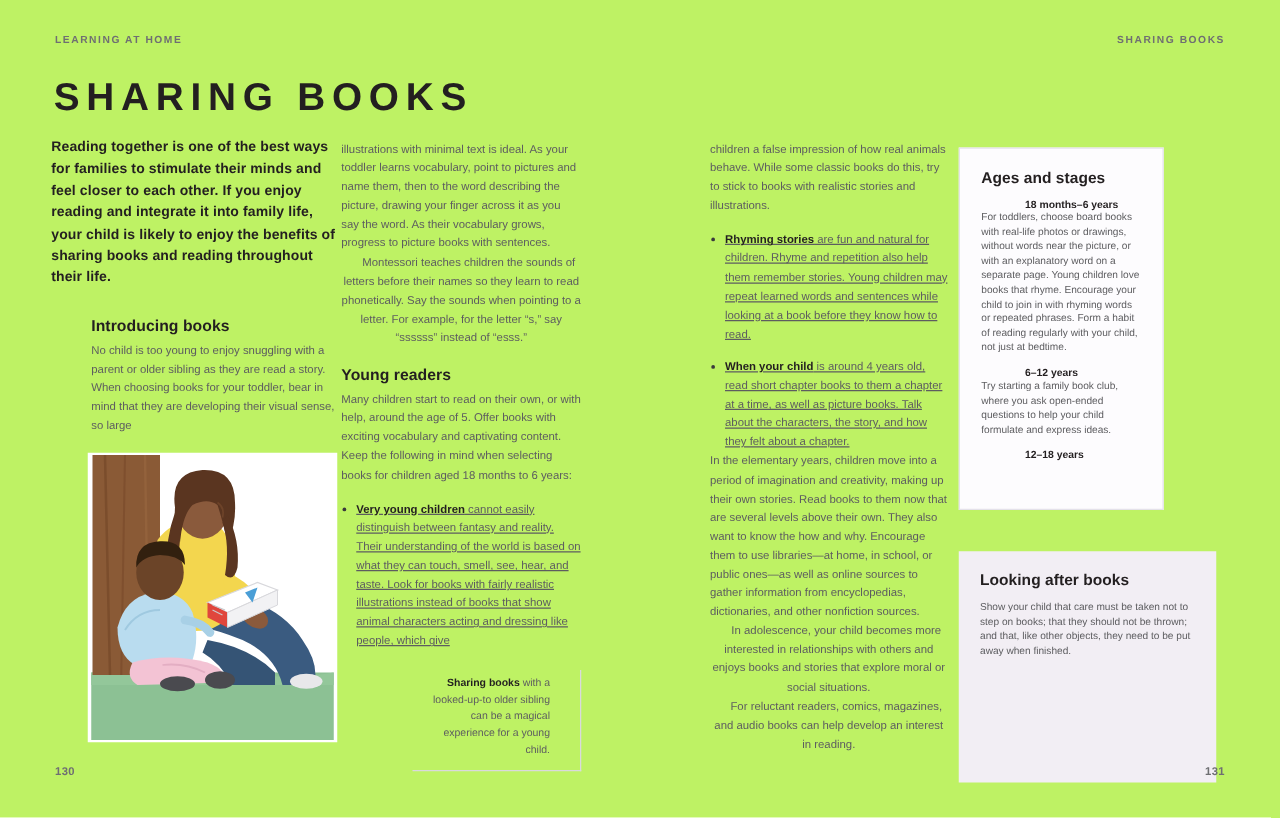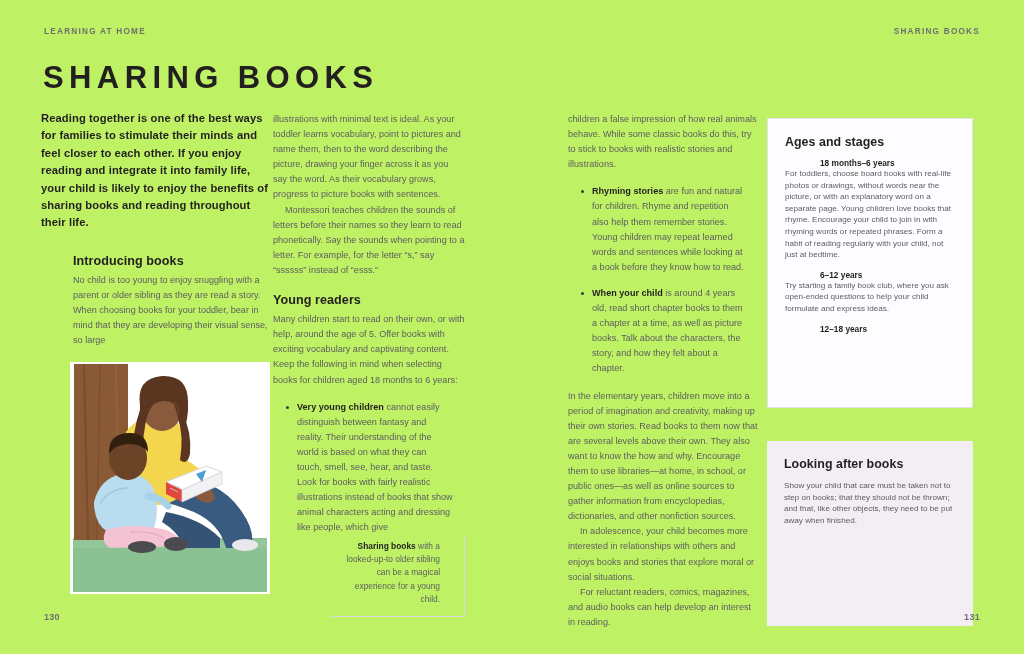"Ages and stages" .box-ages { width: 206px -> 164px }
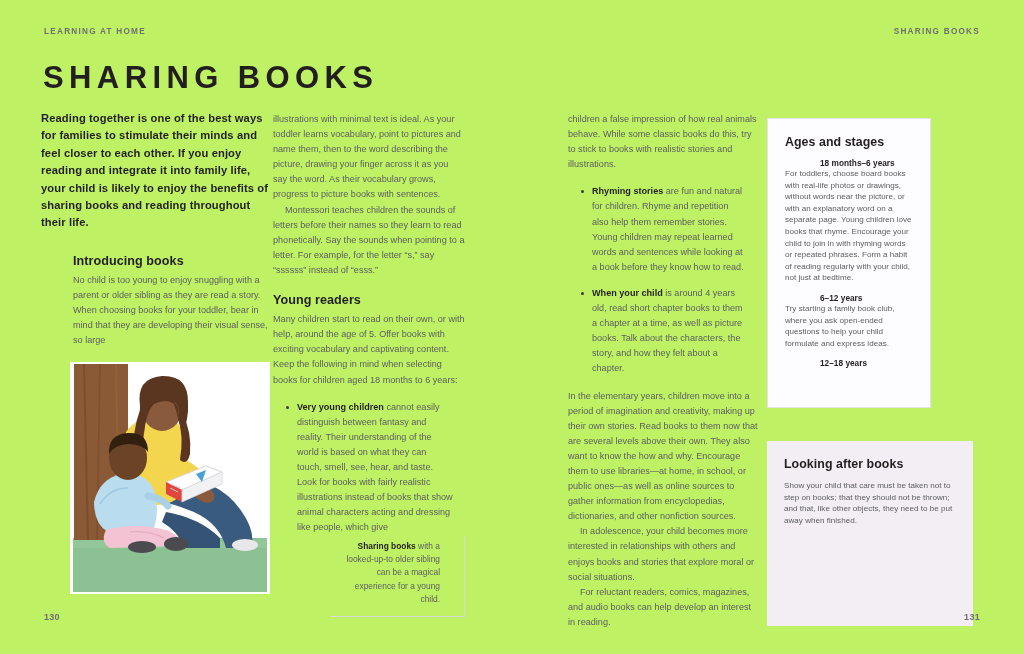"Rhyming stories are fun and" ul.bullets { margin: 12px -> 0; text-decoration: none -> underline }
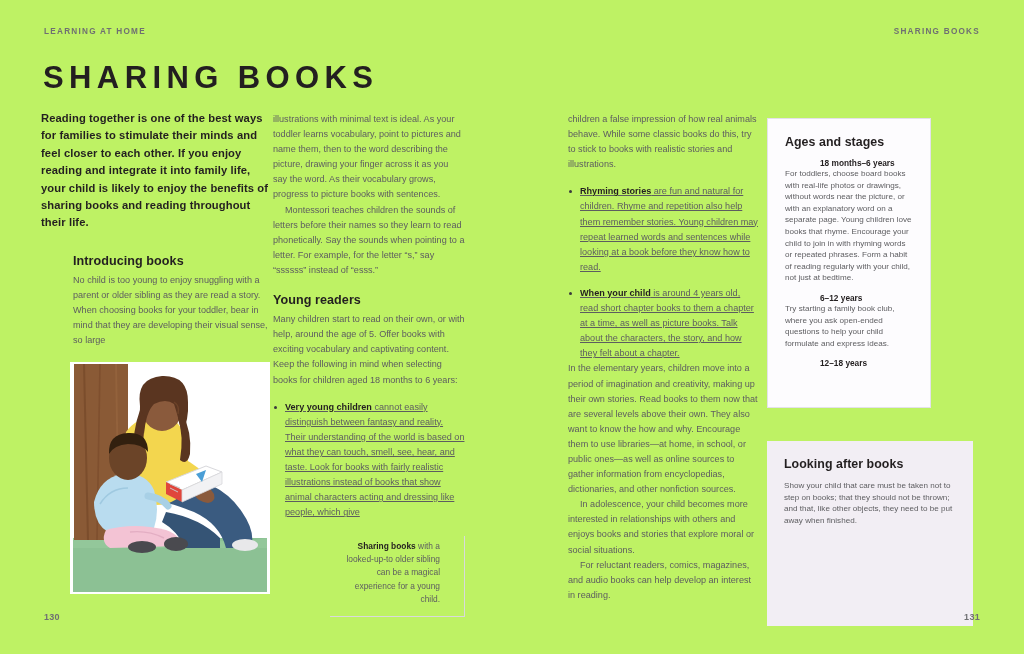"Montessori teaches children the sounds" p.body + p.body { text-align: none -> center }
